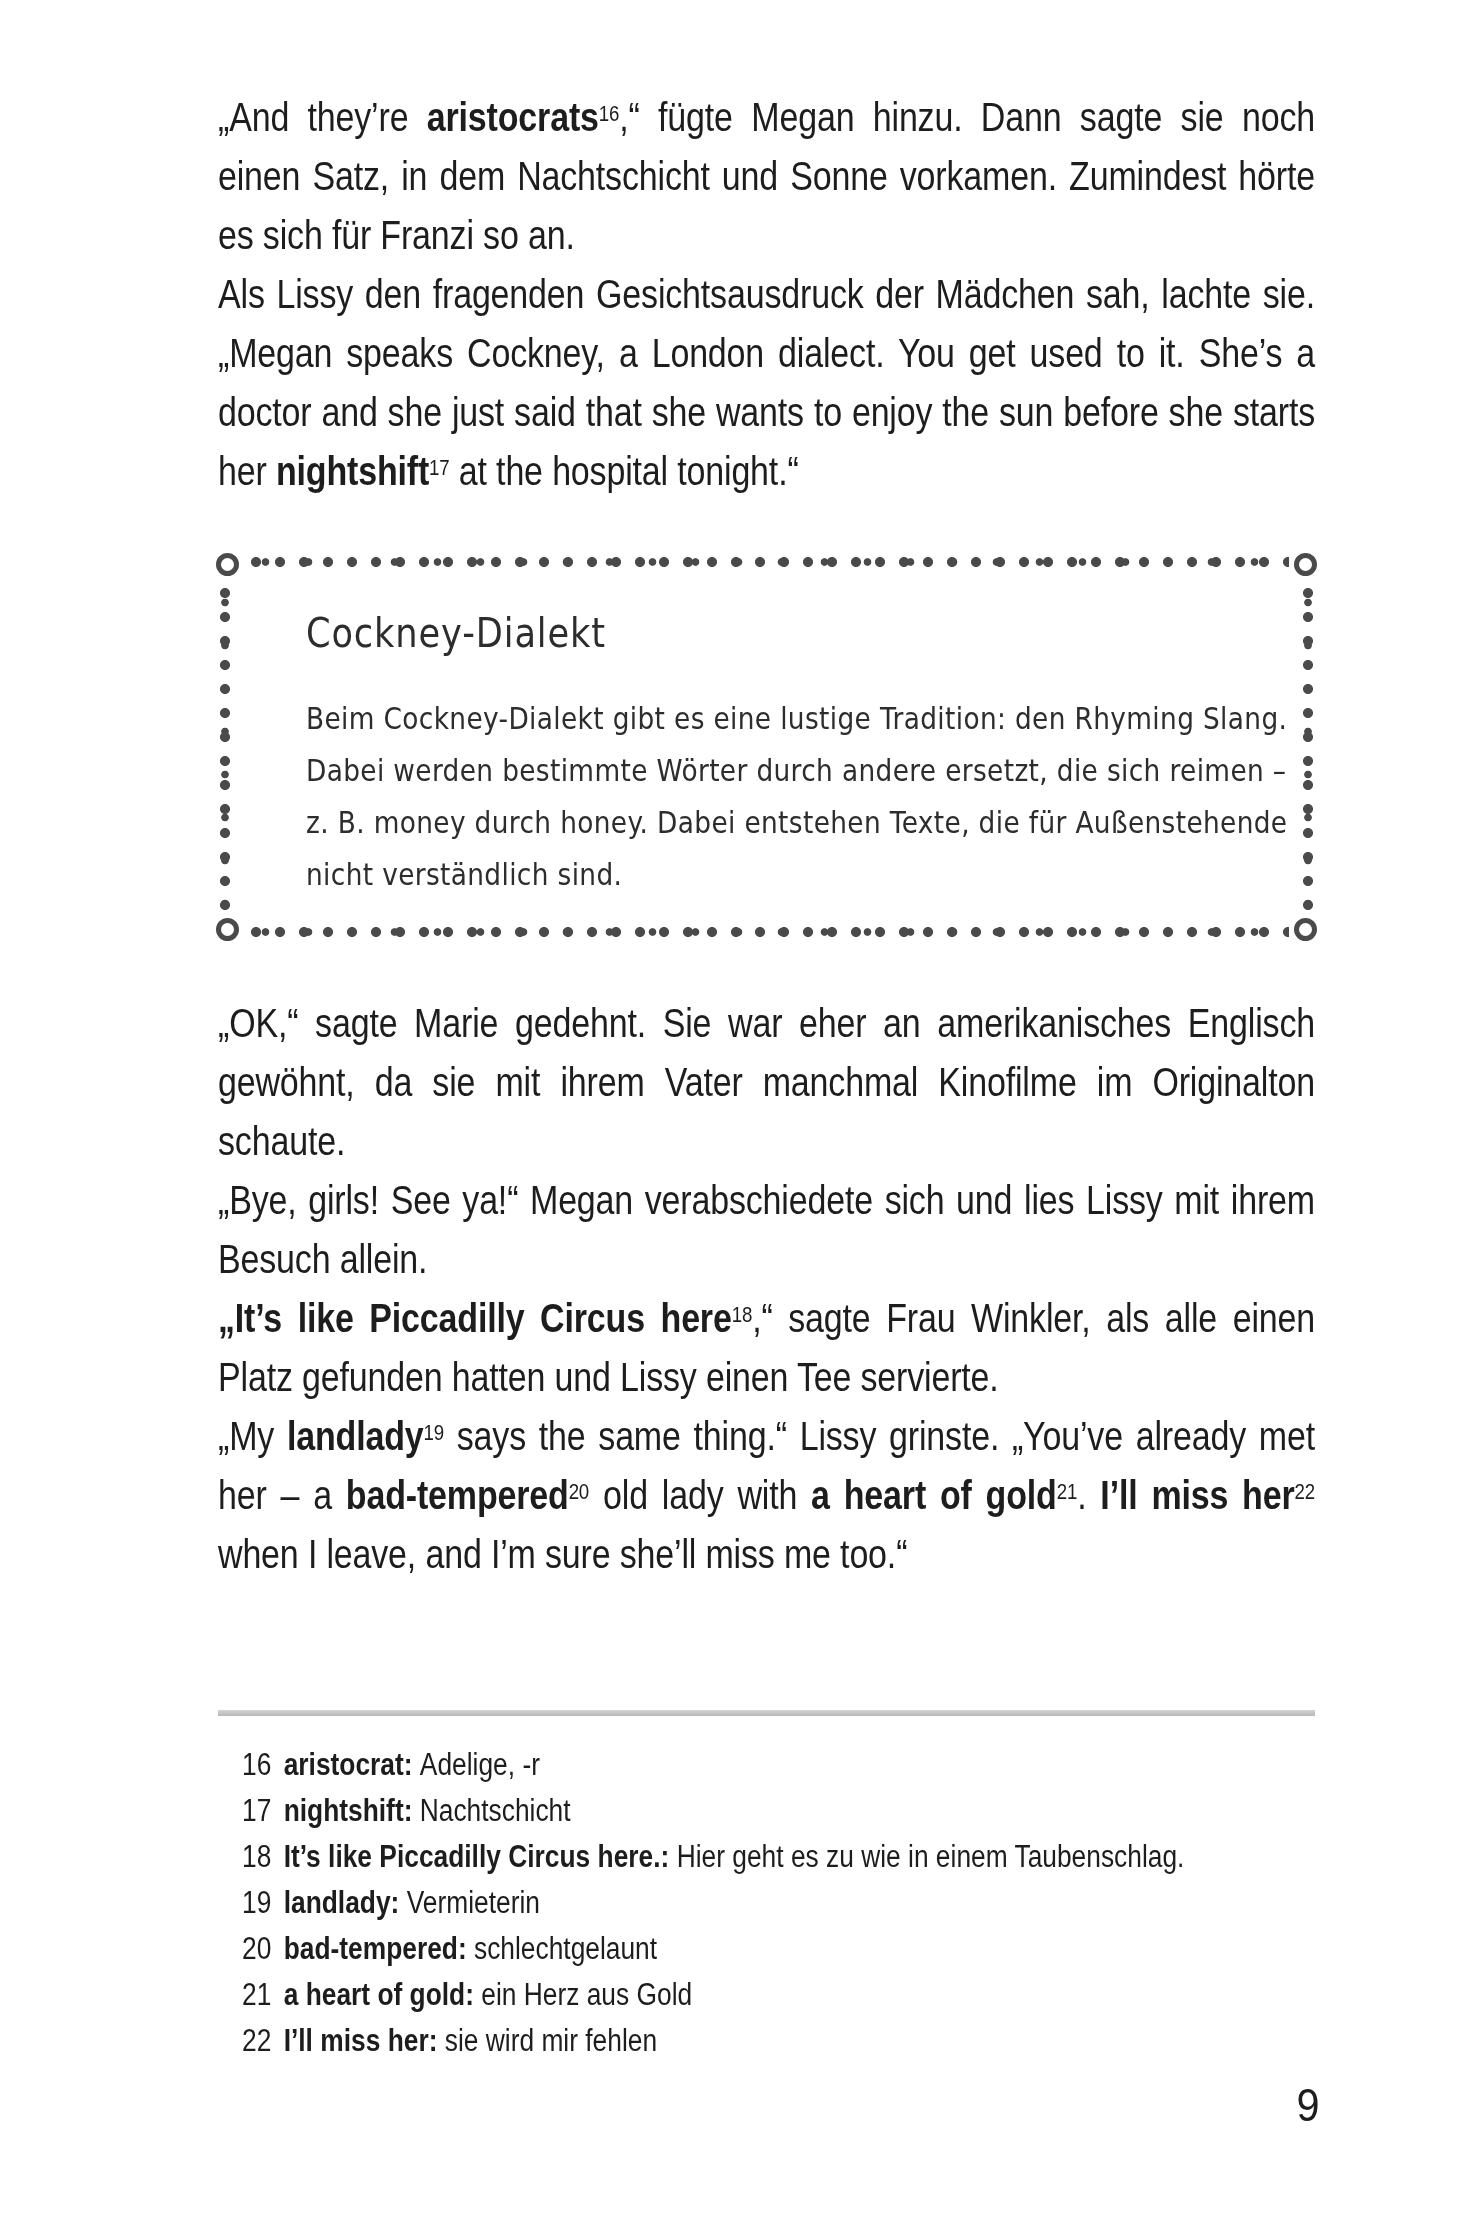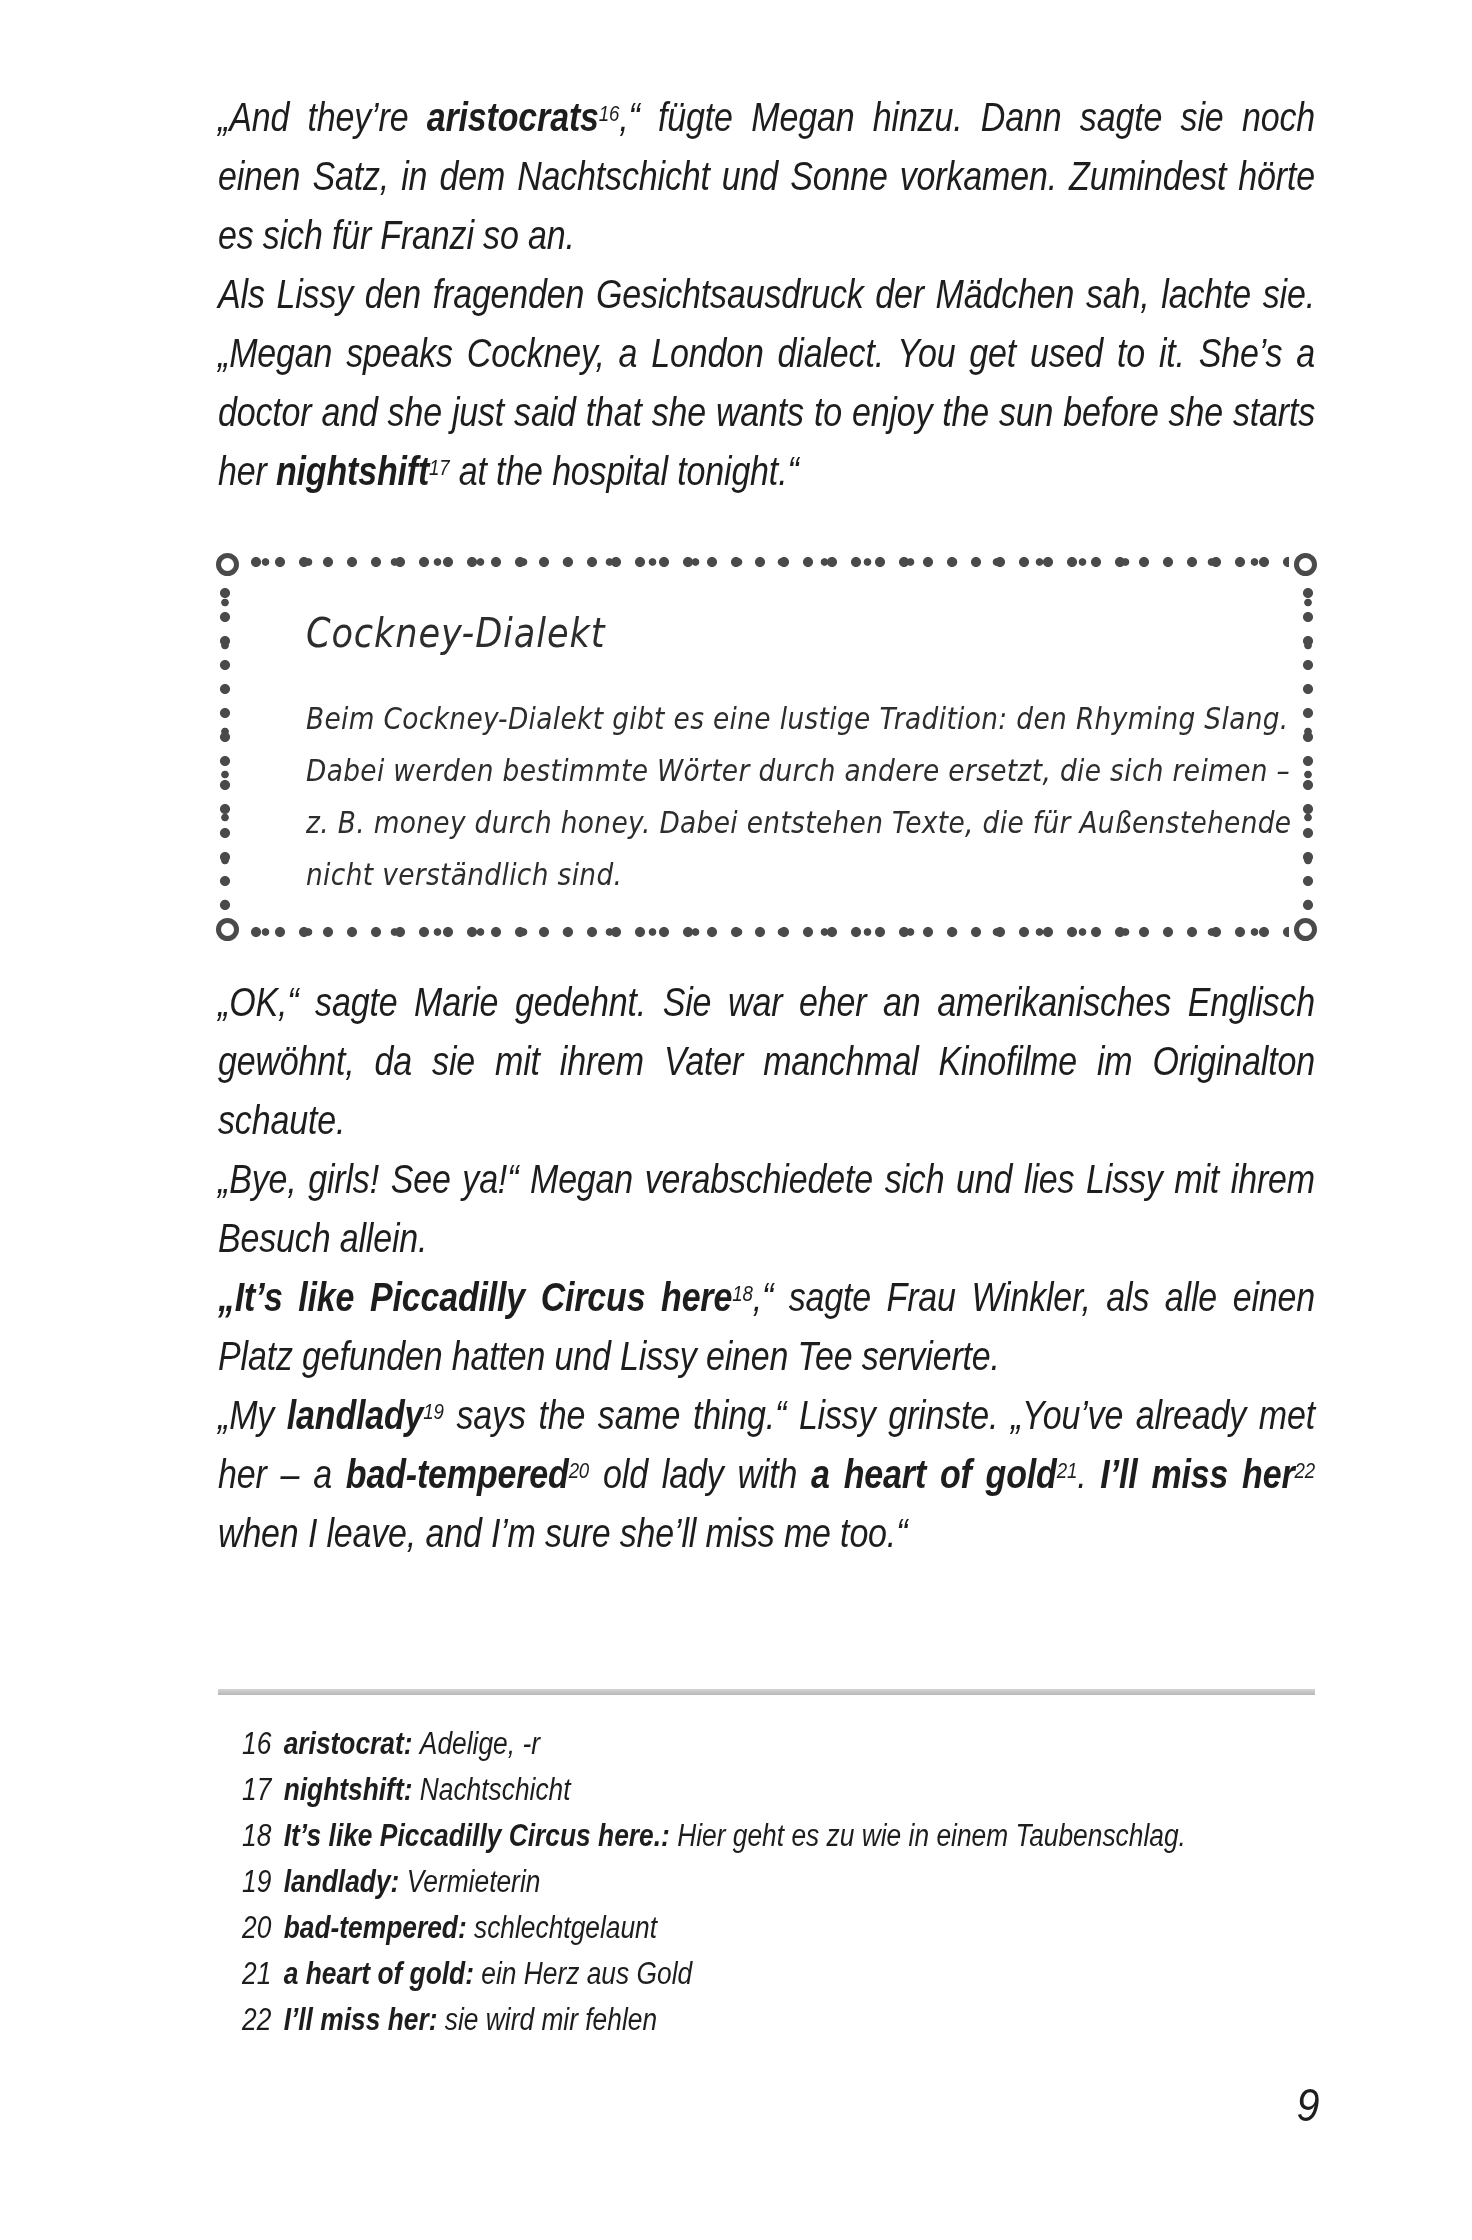"„And they’re aristocrats16,“ fügte Megan" .page { font-style: italic -> none }
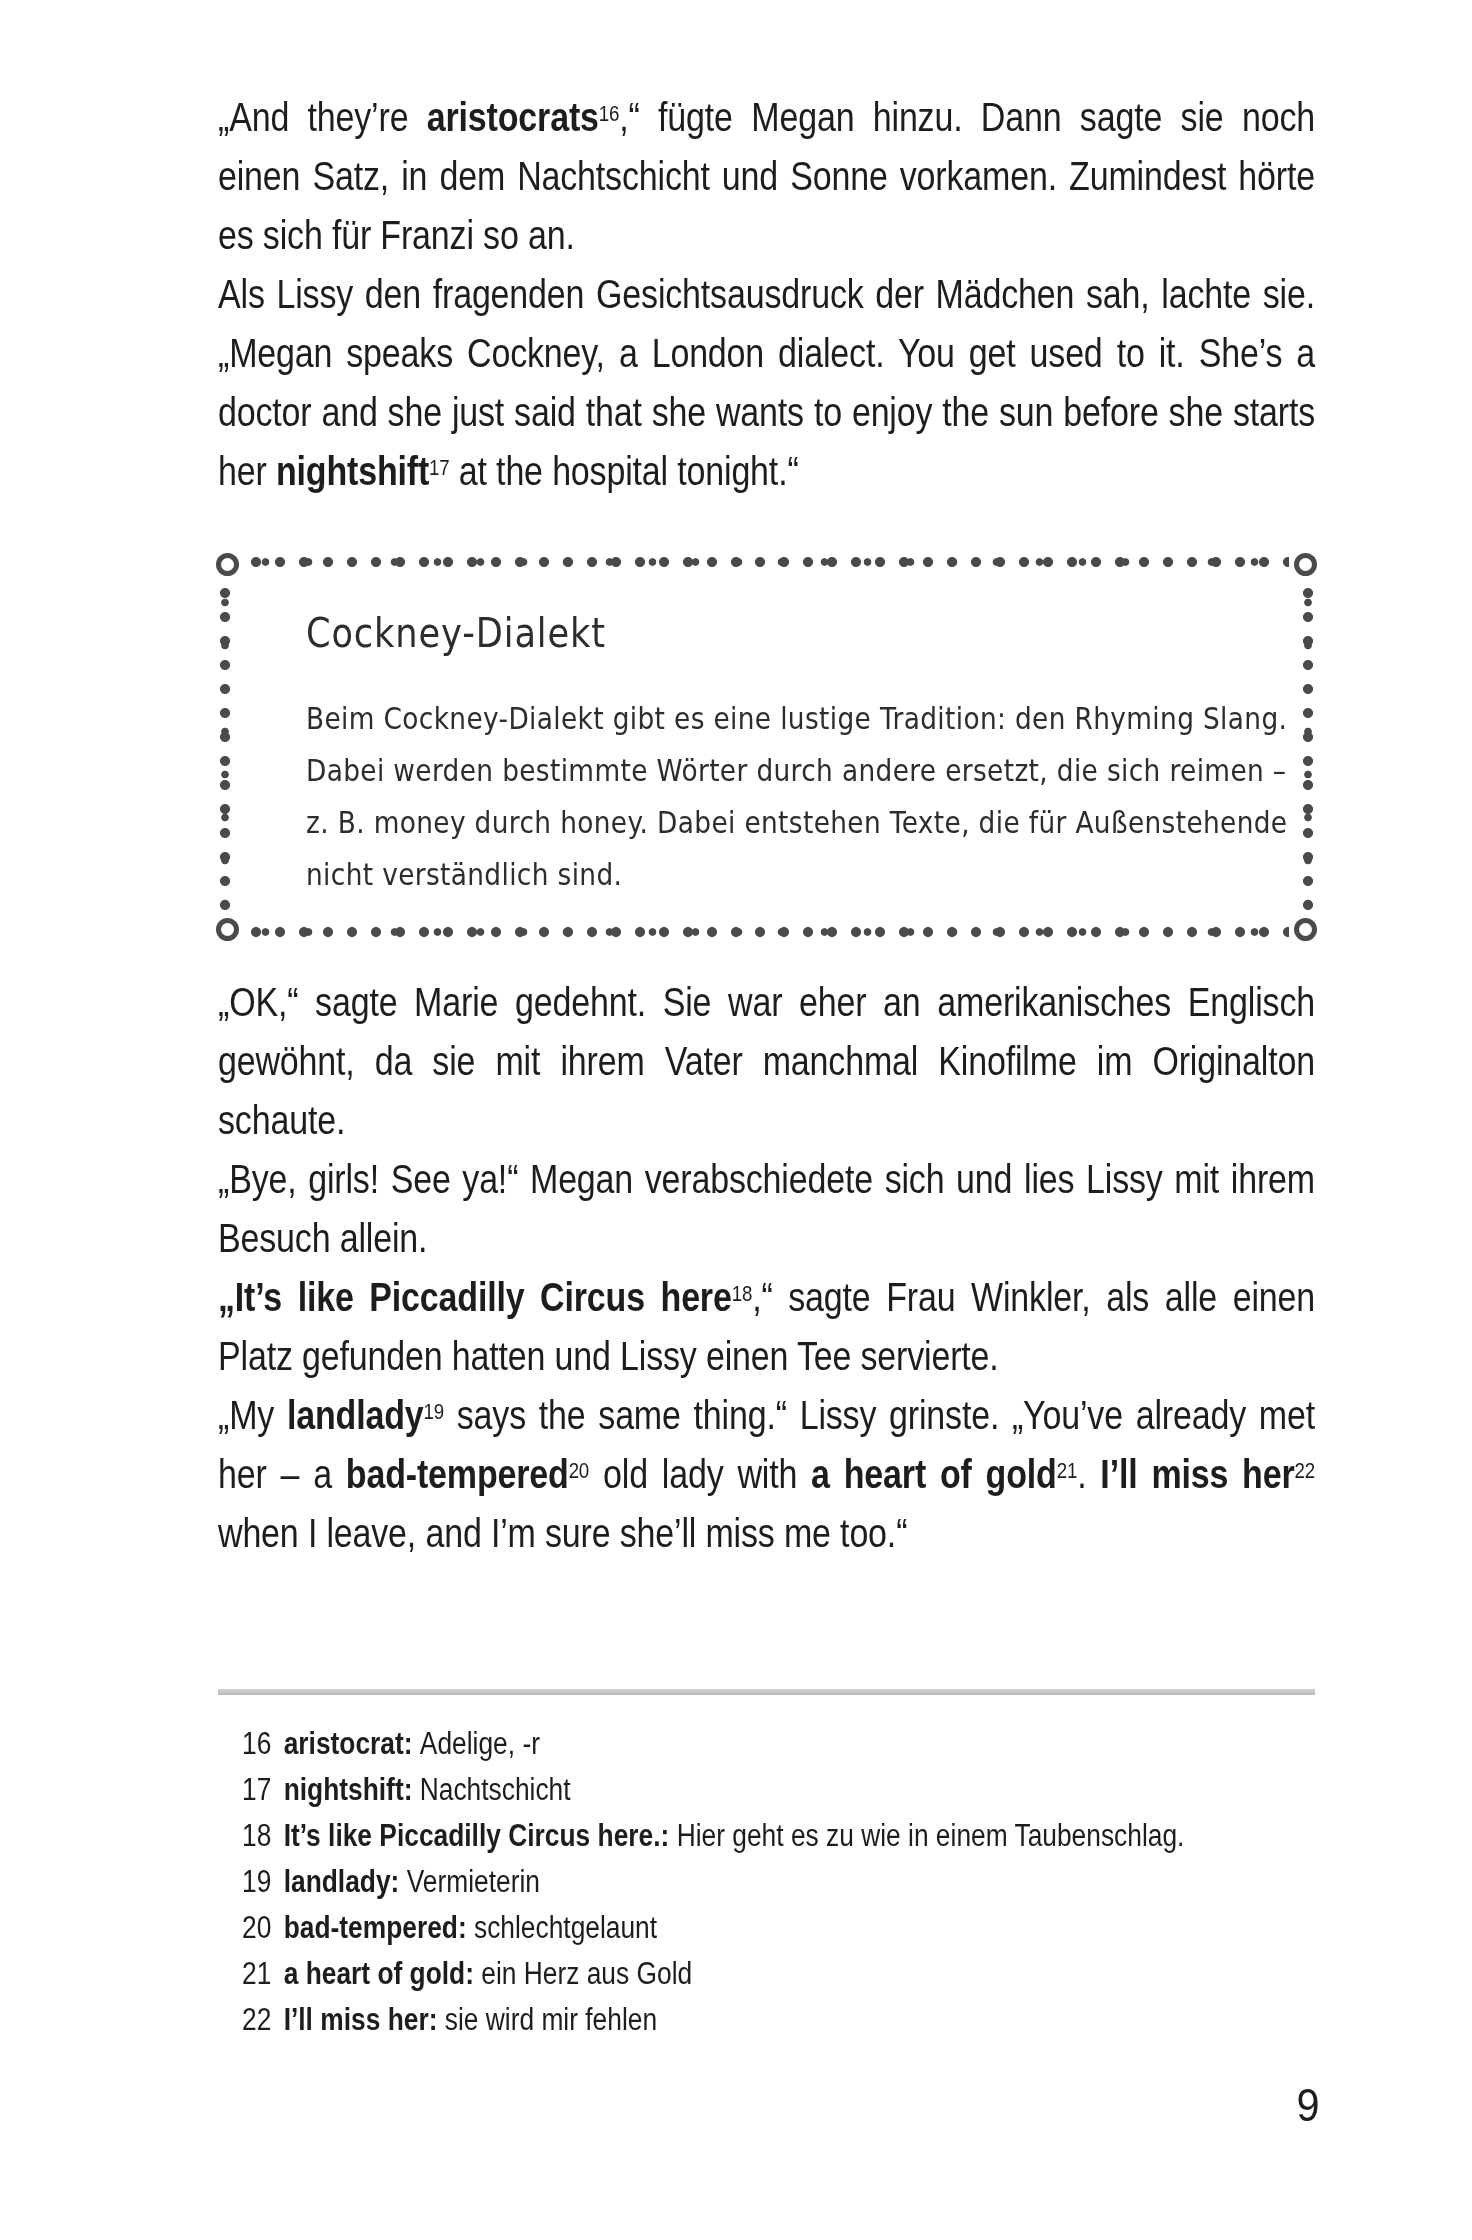"„OK,“ sagte Marie gedehnt. Sie" .story-after { margin-top: 34px -> 55px }
